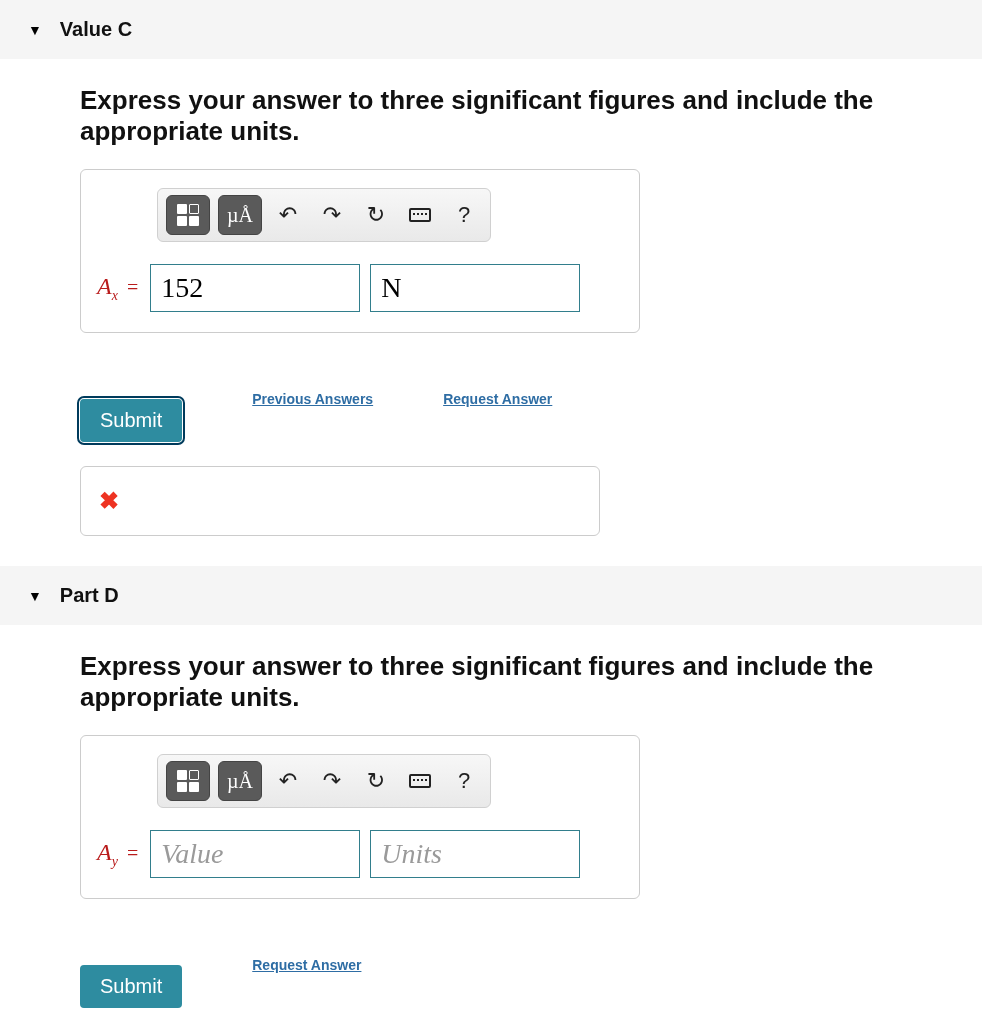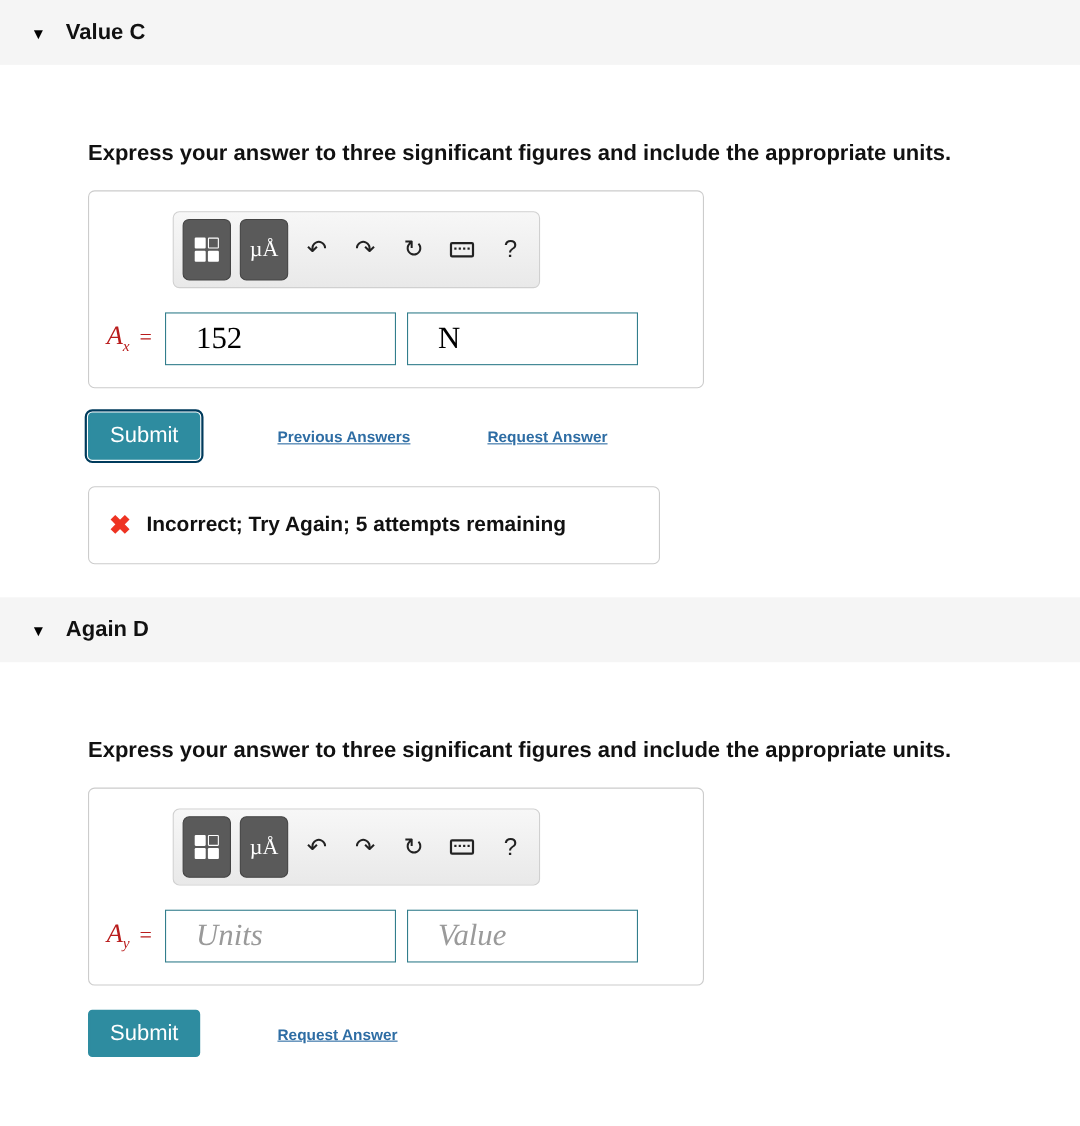"Express your answer to three" .instruct-line { font-size: 20px -> 26px; margin-top: 43px -> none }
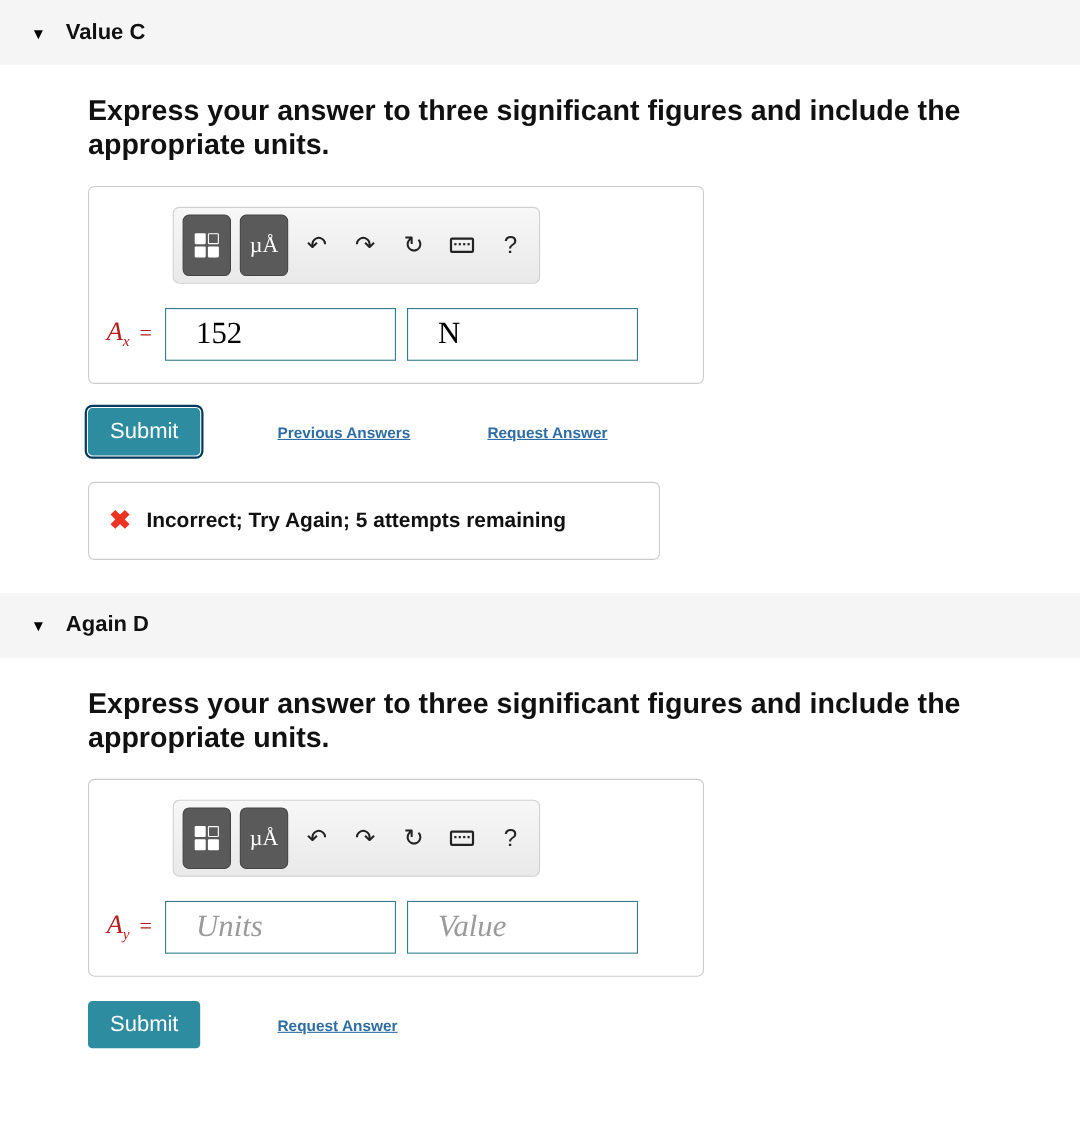"µÅ" .tb-btn { height: 56px -> 40px }
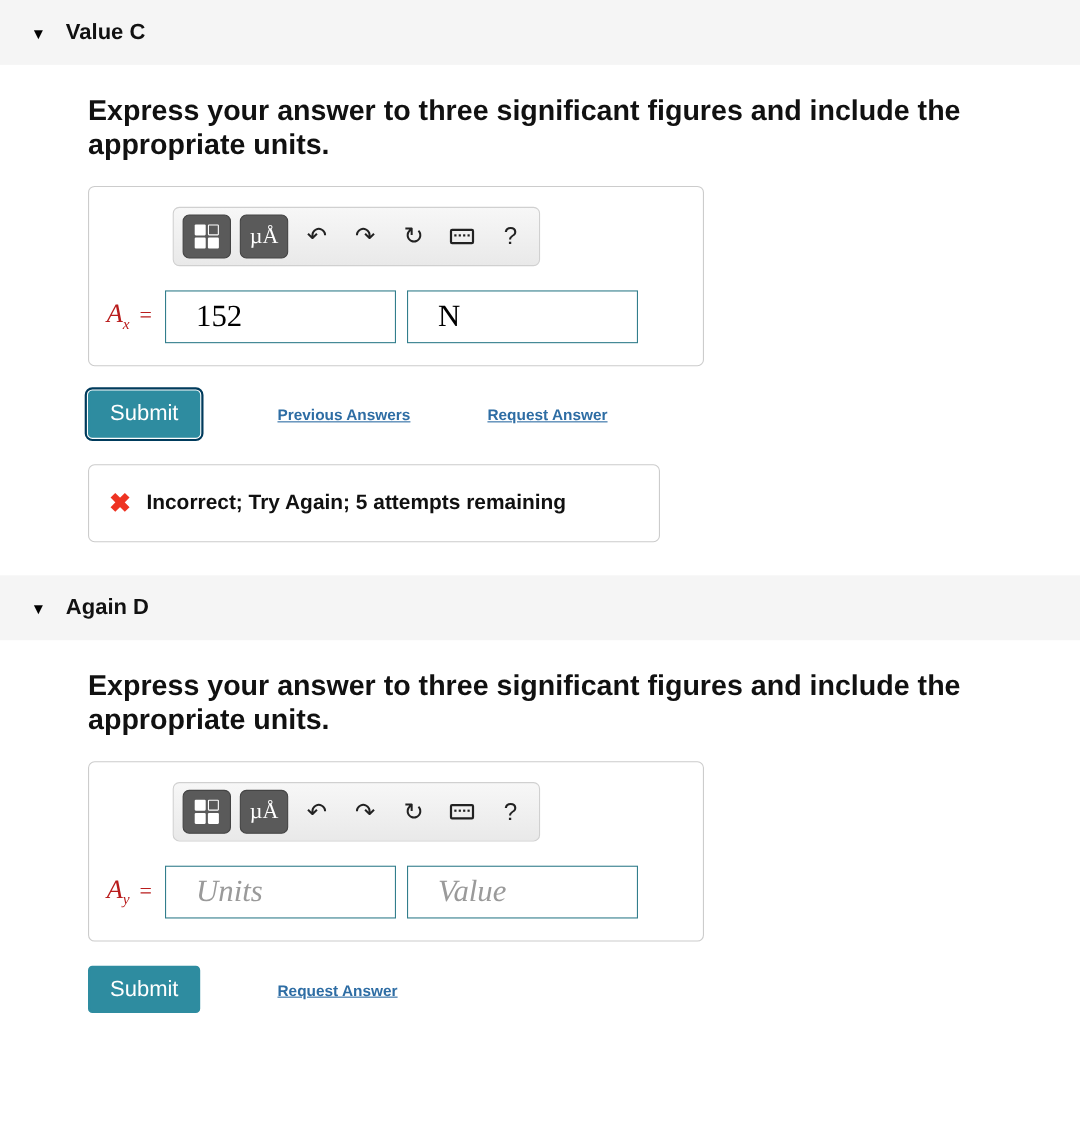"152" .ans-input { padding: 4px 27px -> 4px 10px }
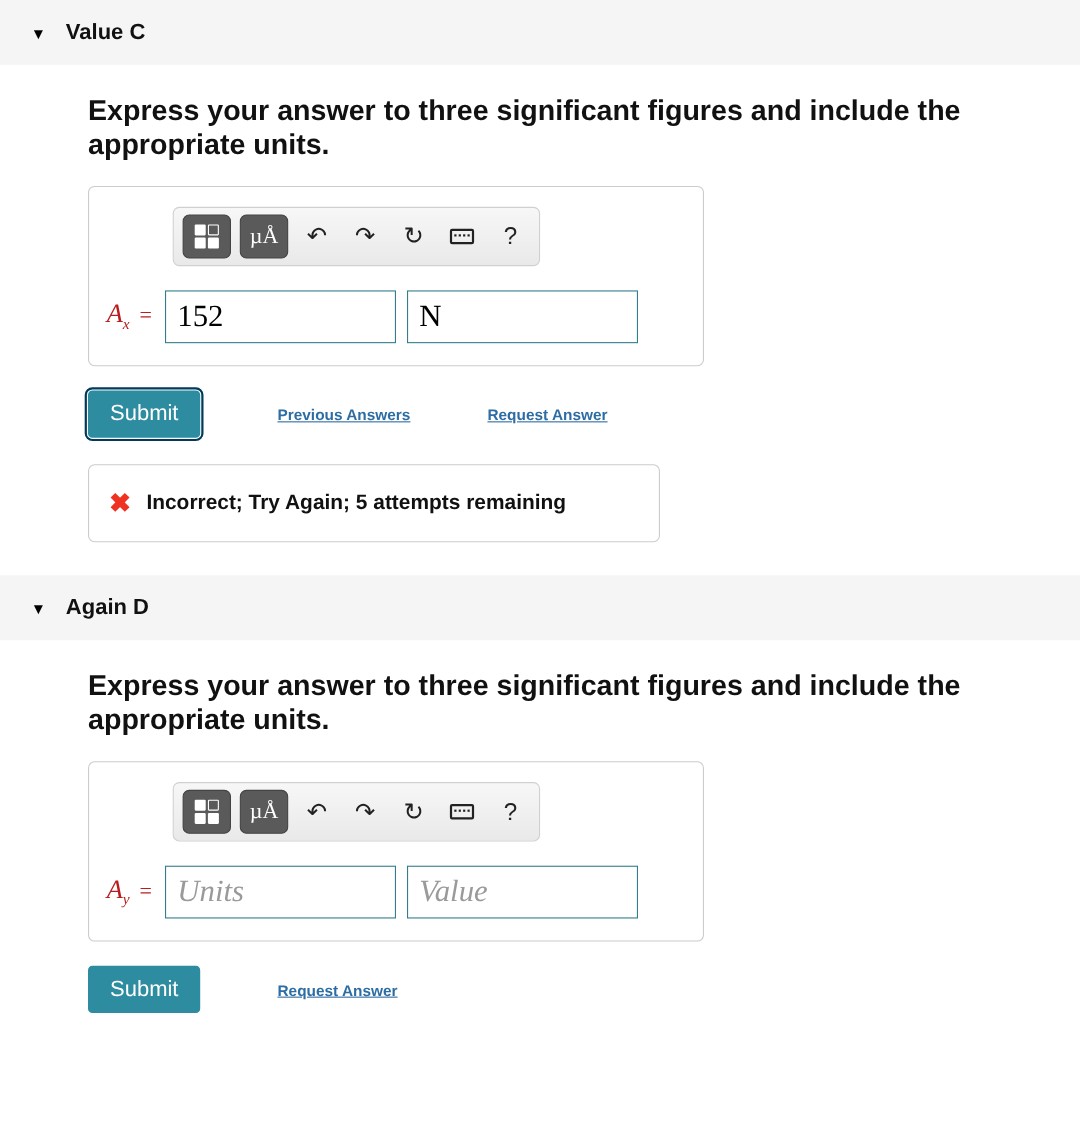"Submit" .submit-btn { margin-top: none -> 44px }
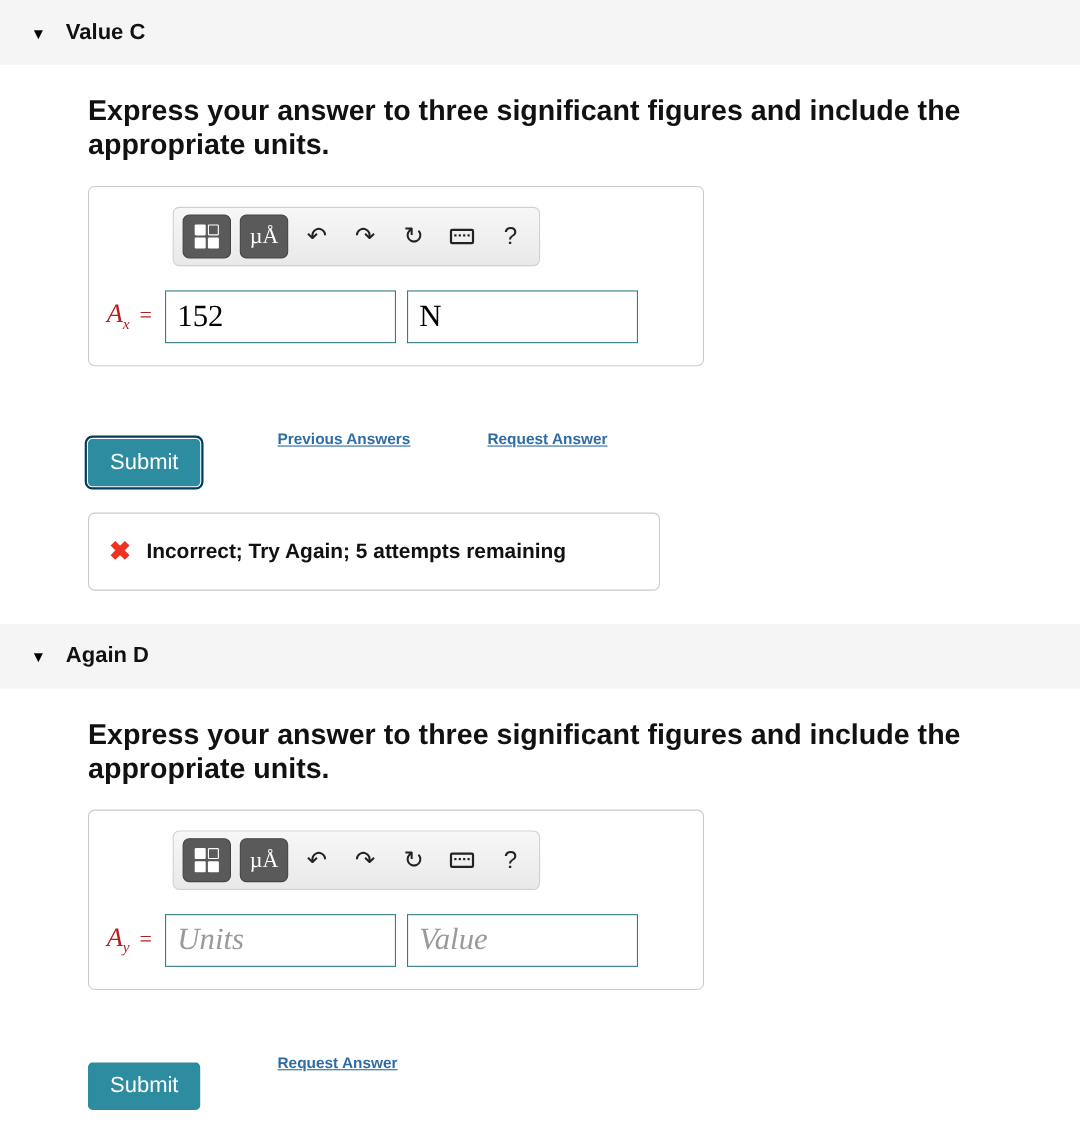"Incorrect; Try Again; 5 attempts" span { html: <span>Incorrect; Try Again; 5 attempts remaining</span> -> none }
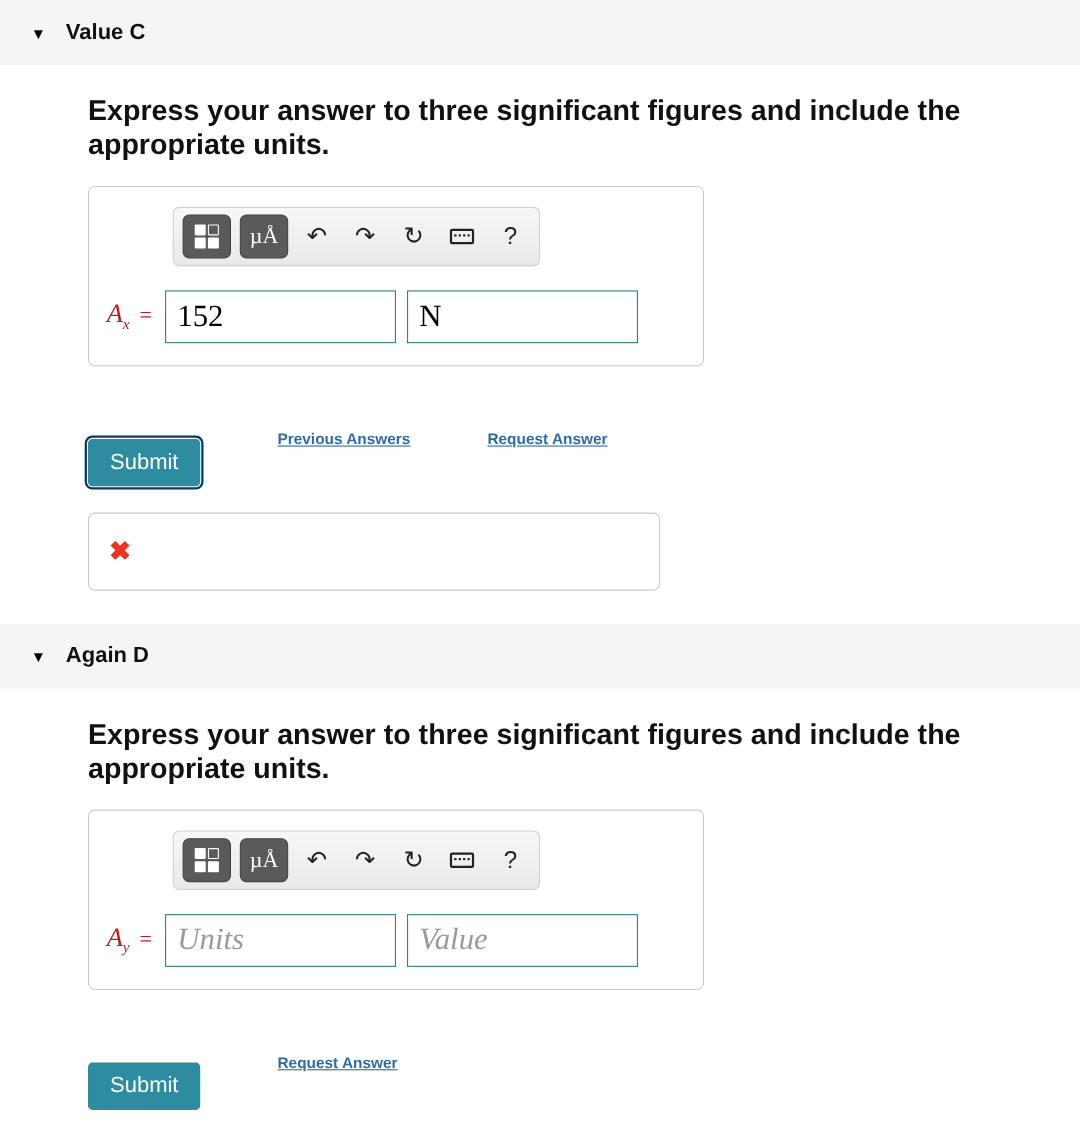"Again D" span.part-title { text: Again -> Part }
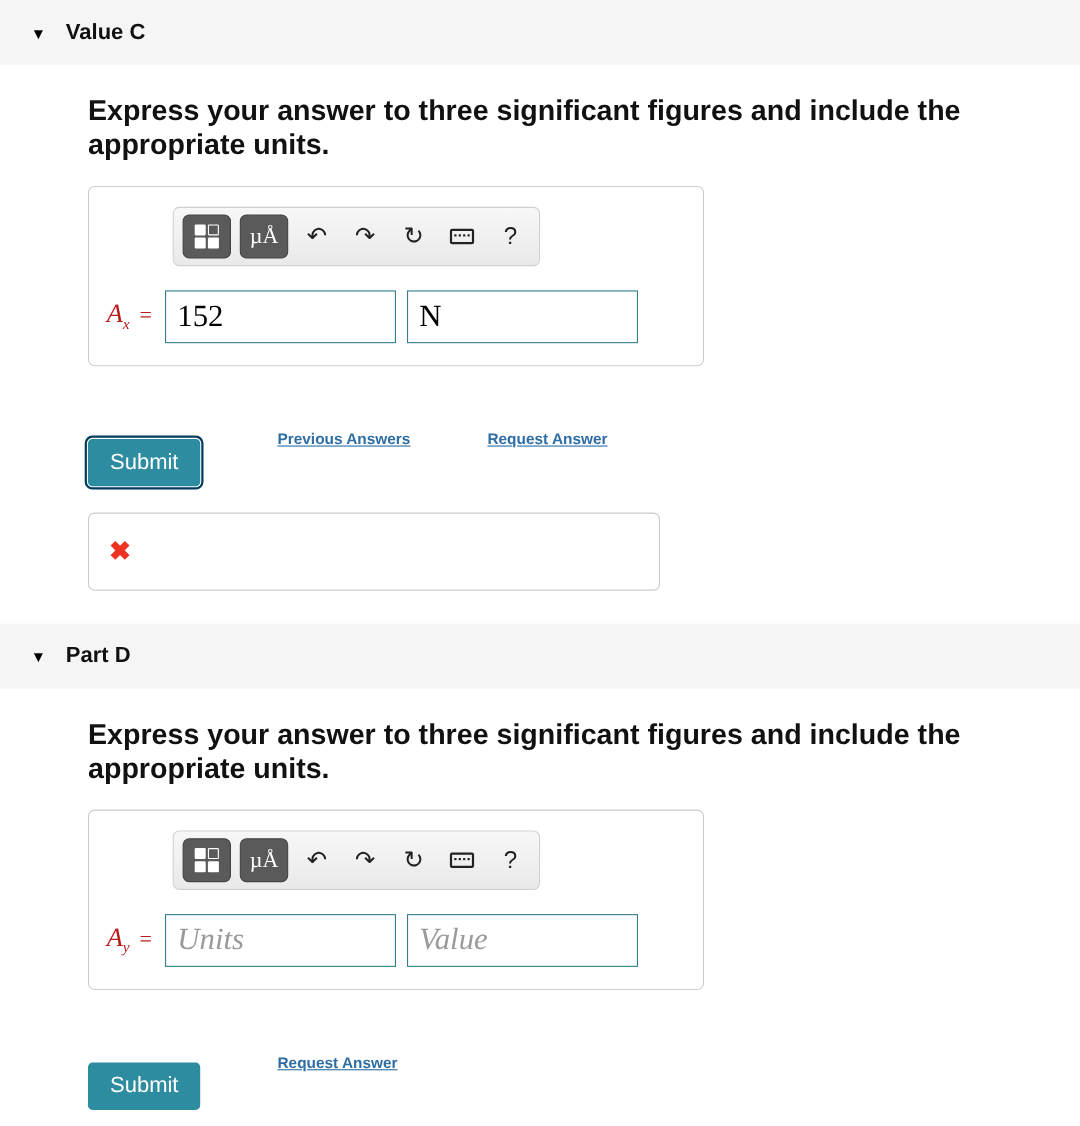"Units" input.ans-input { order: before "Value" -> after "Value" }
